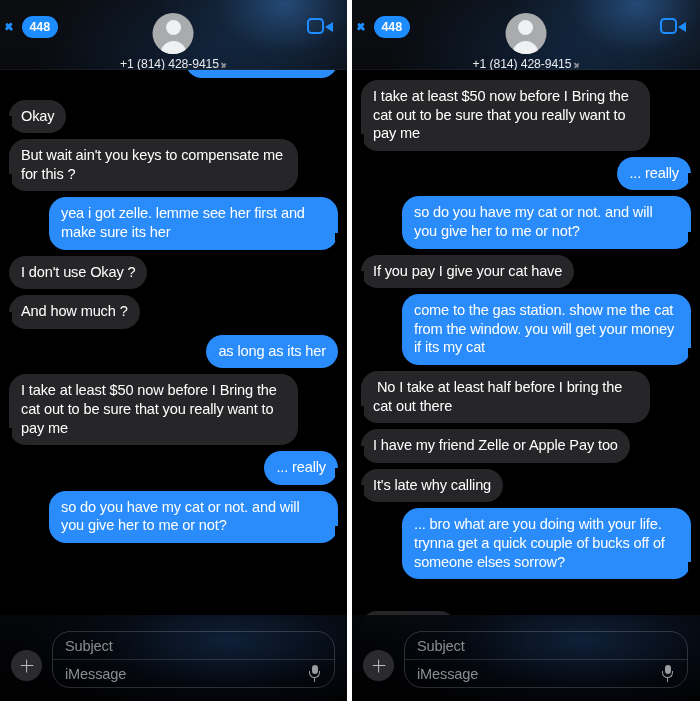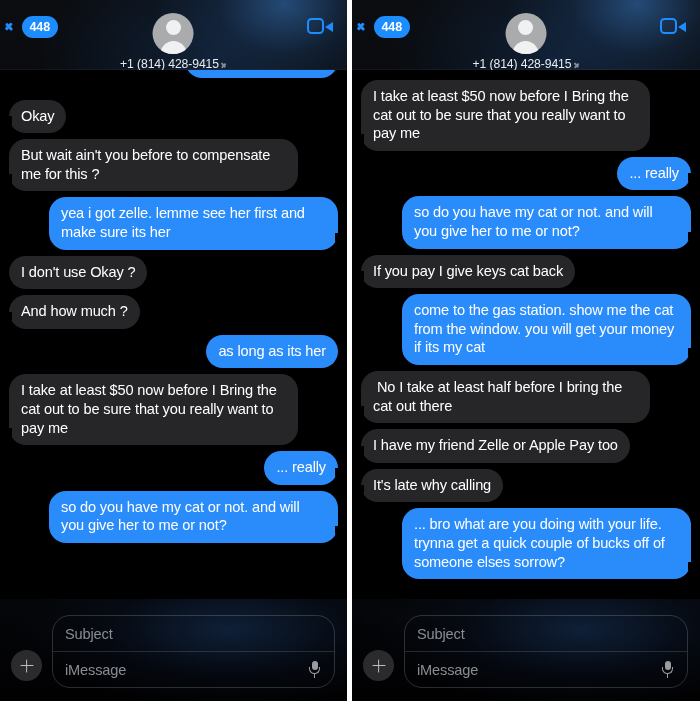"But wait ain't you before" div.bubble { text: before -> keys }
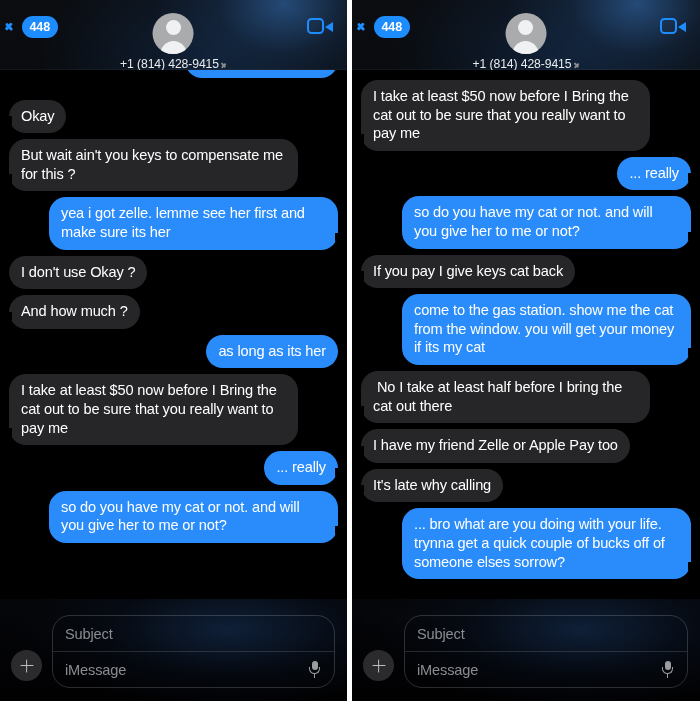"If you pay I give" div.bubble { text: keys cat back -> your cat have }
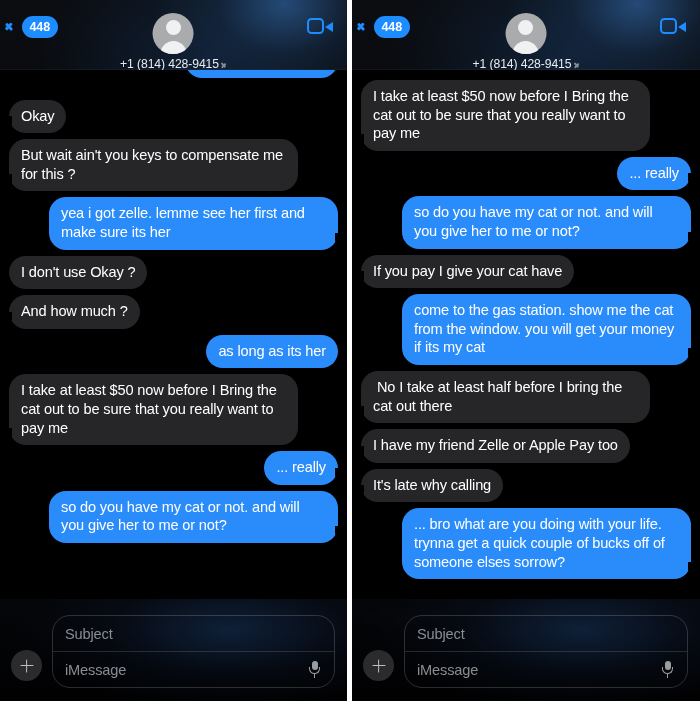"Subject" .composer { height: 102px -> 86px }
